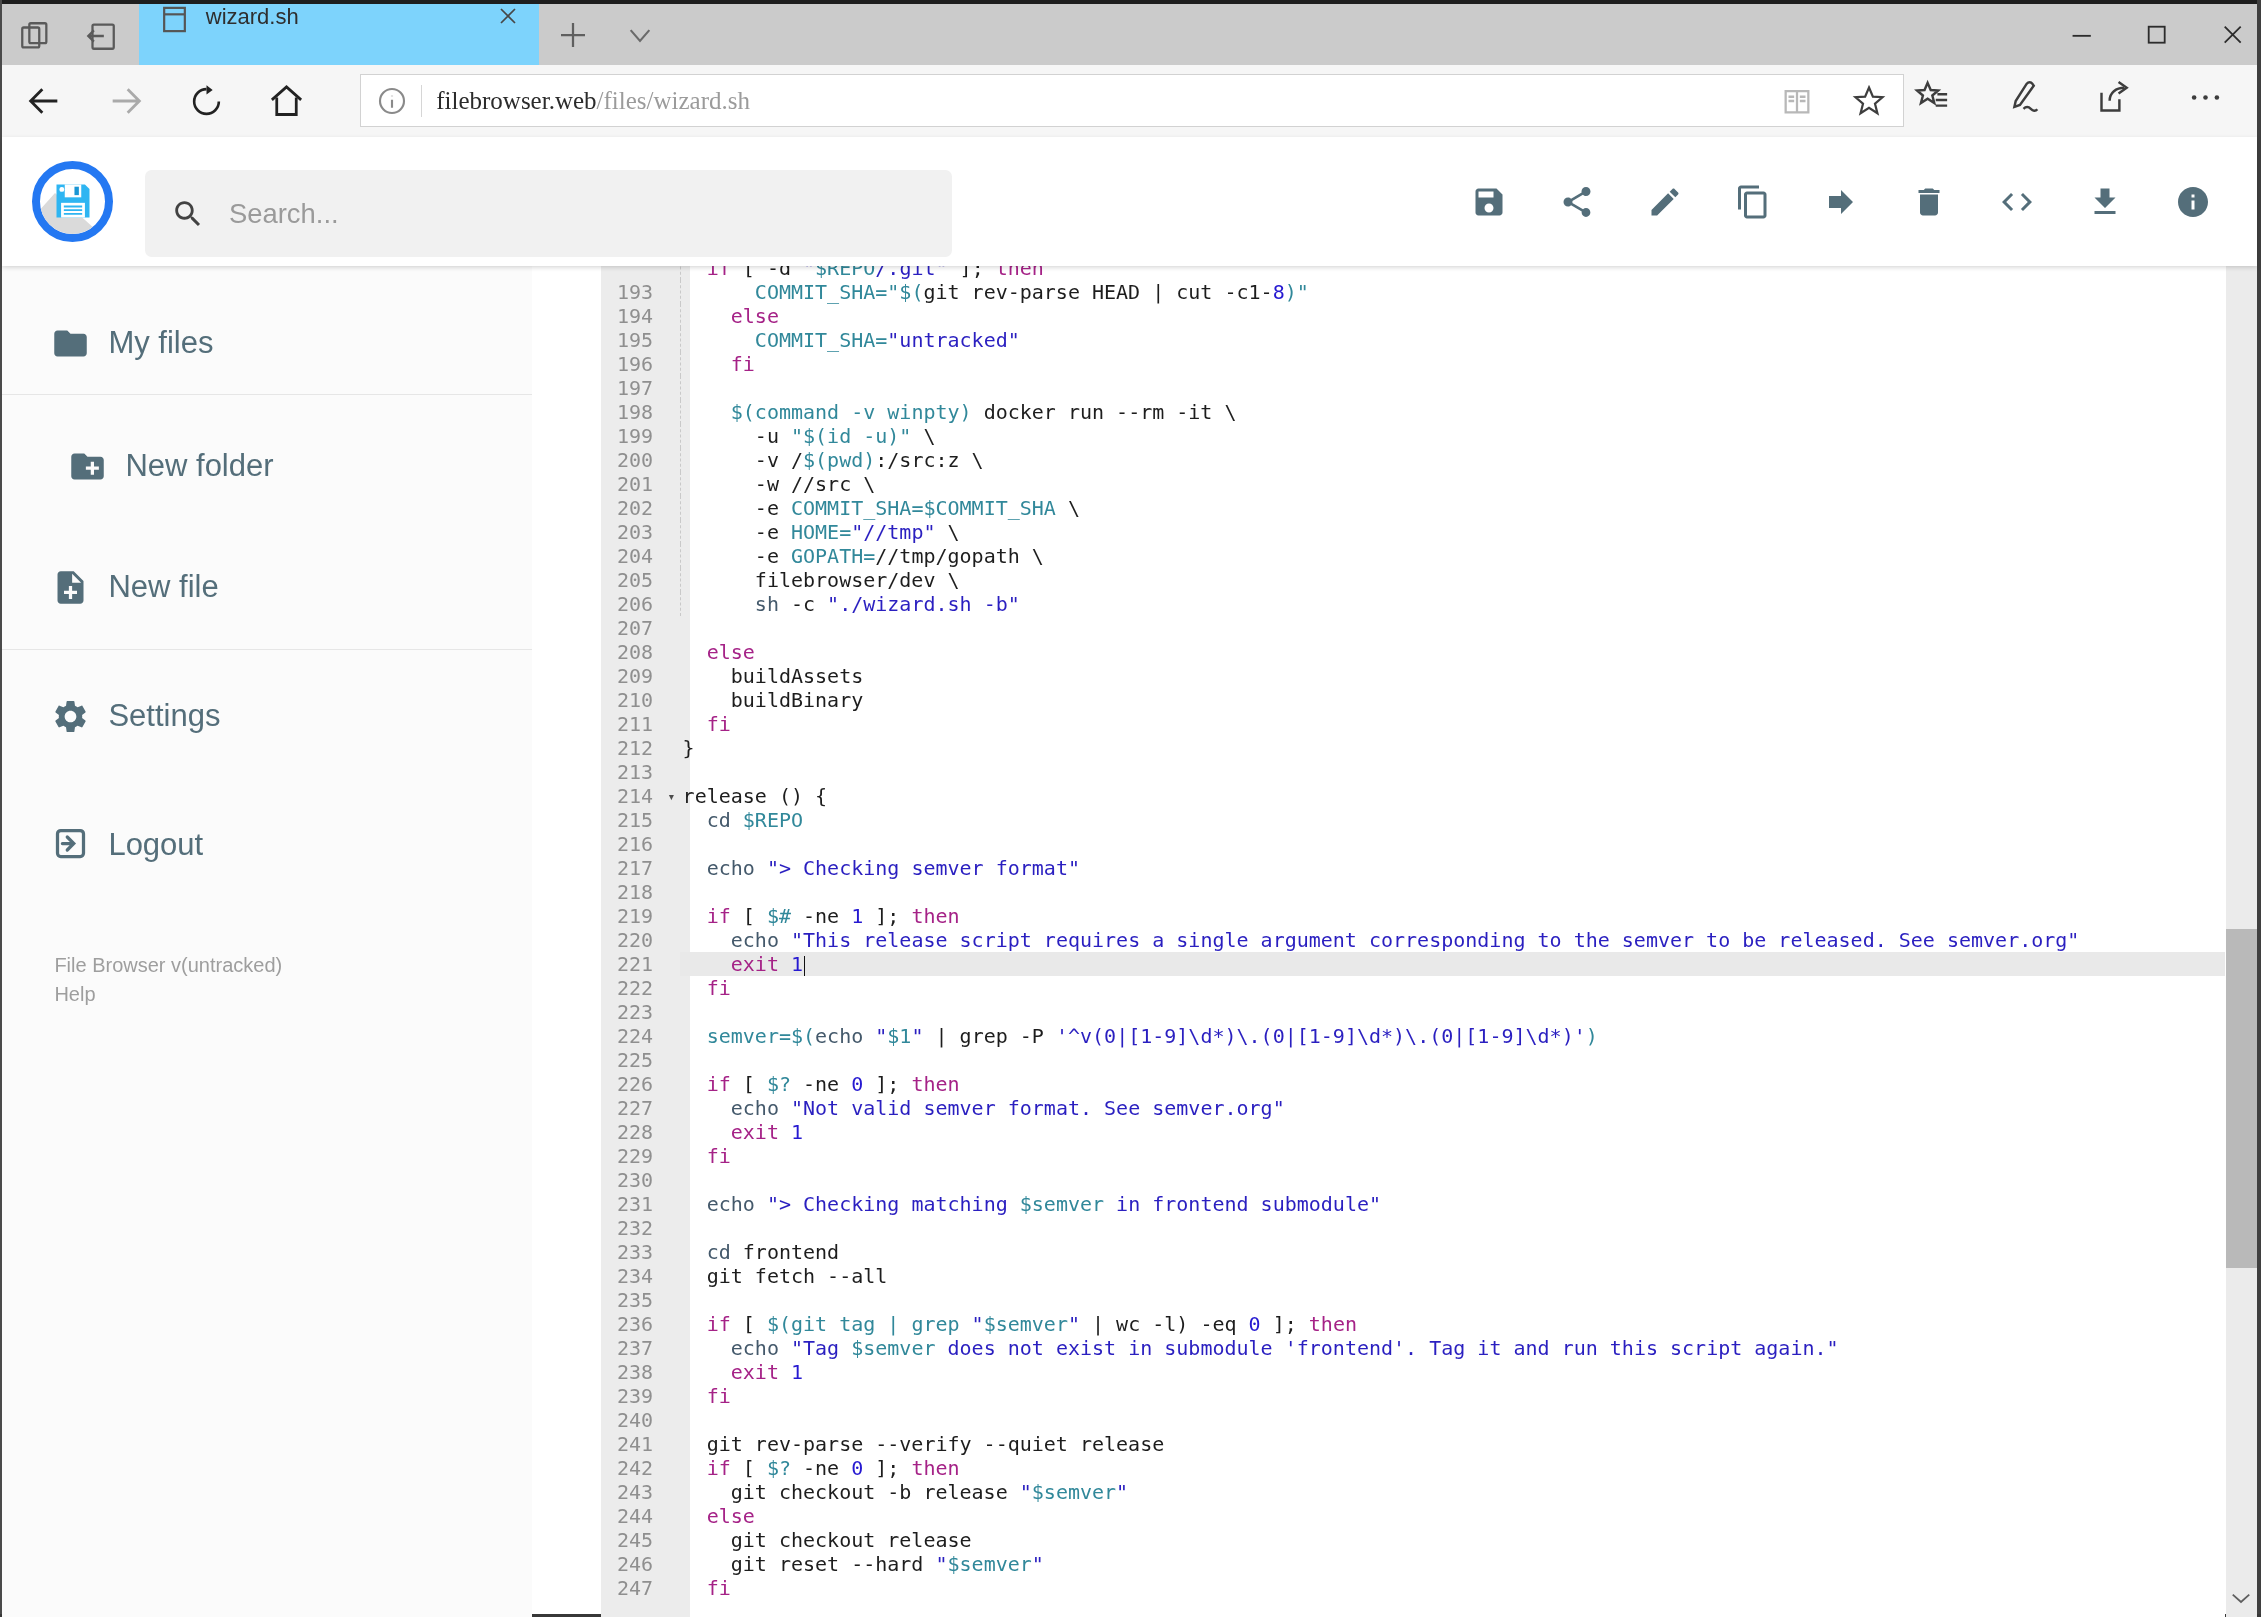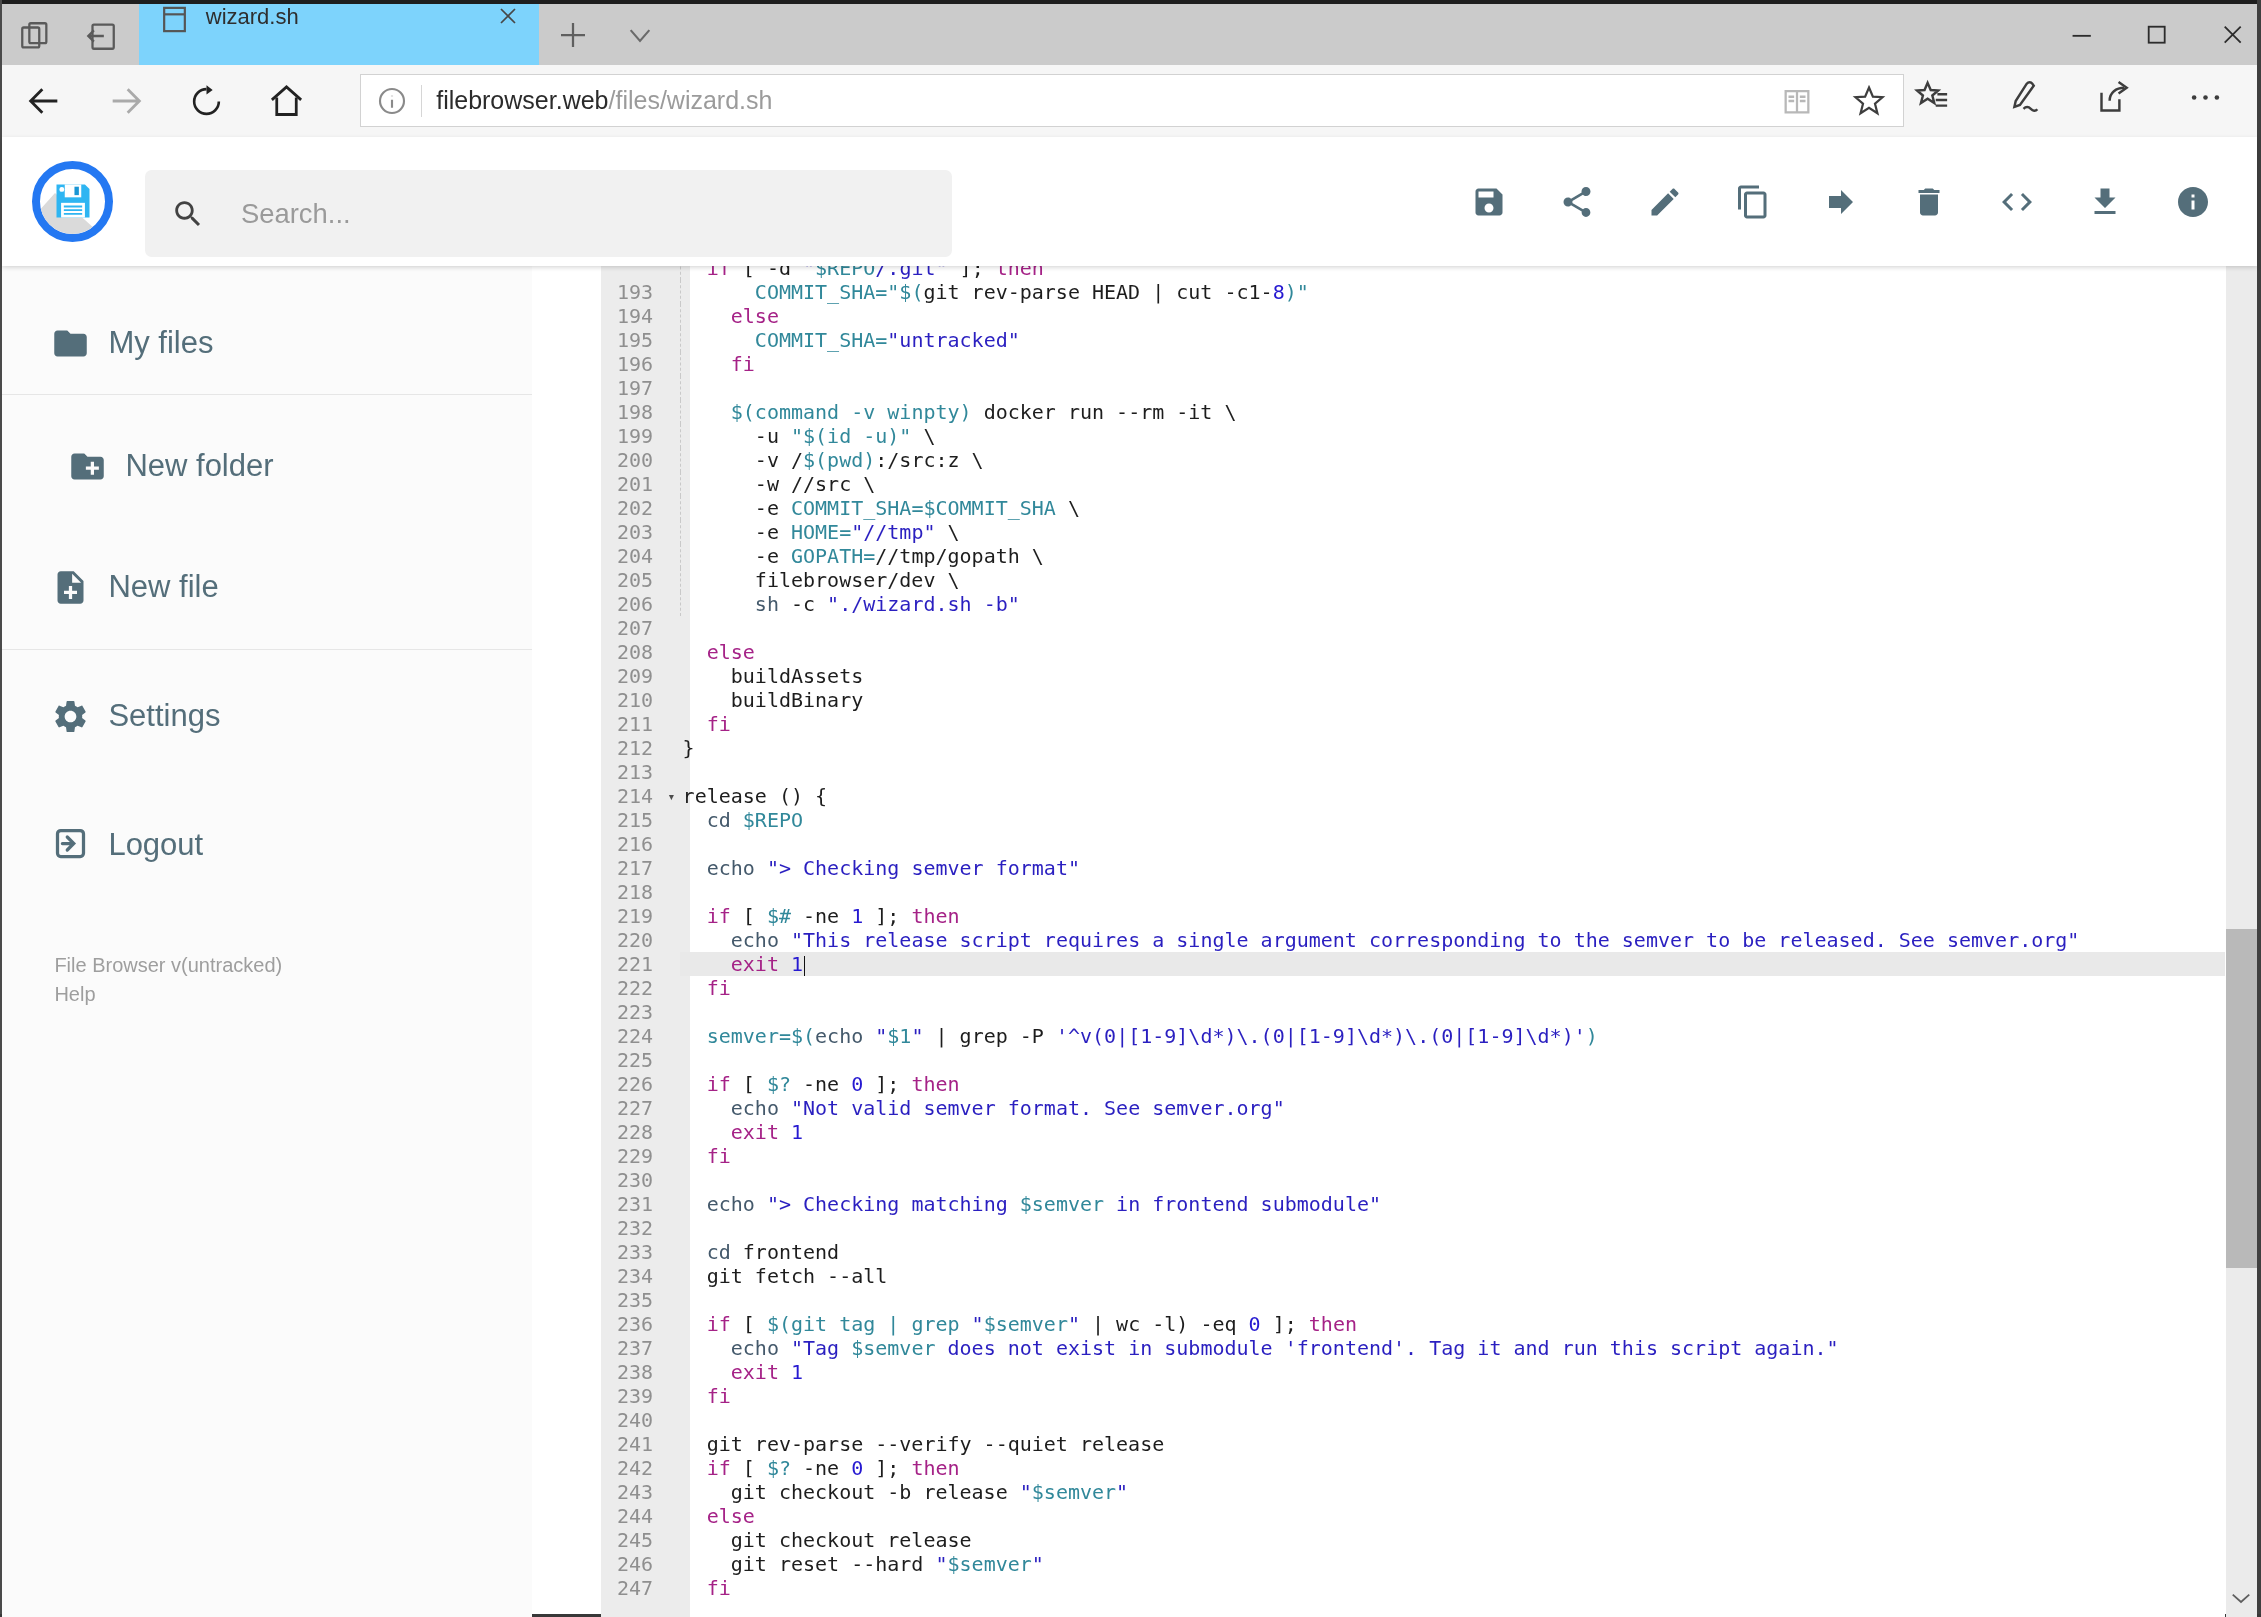"filebrowser.web/files/wizard.sh" .navbar { font-family: none -> Liberation Serif, serif }
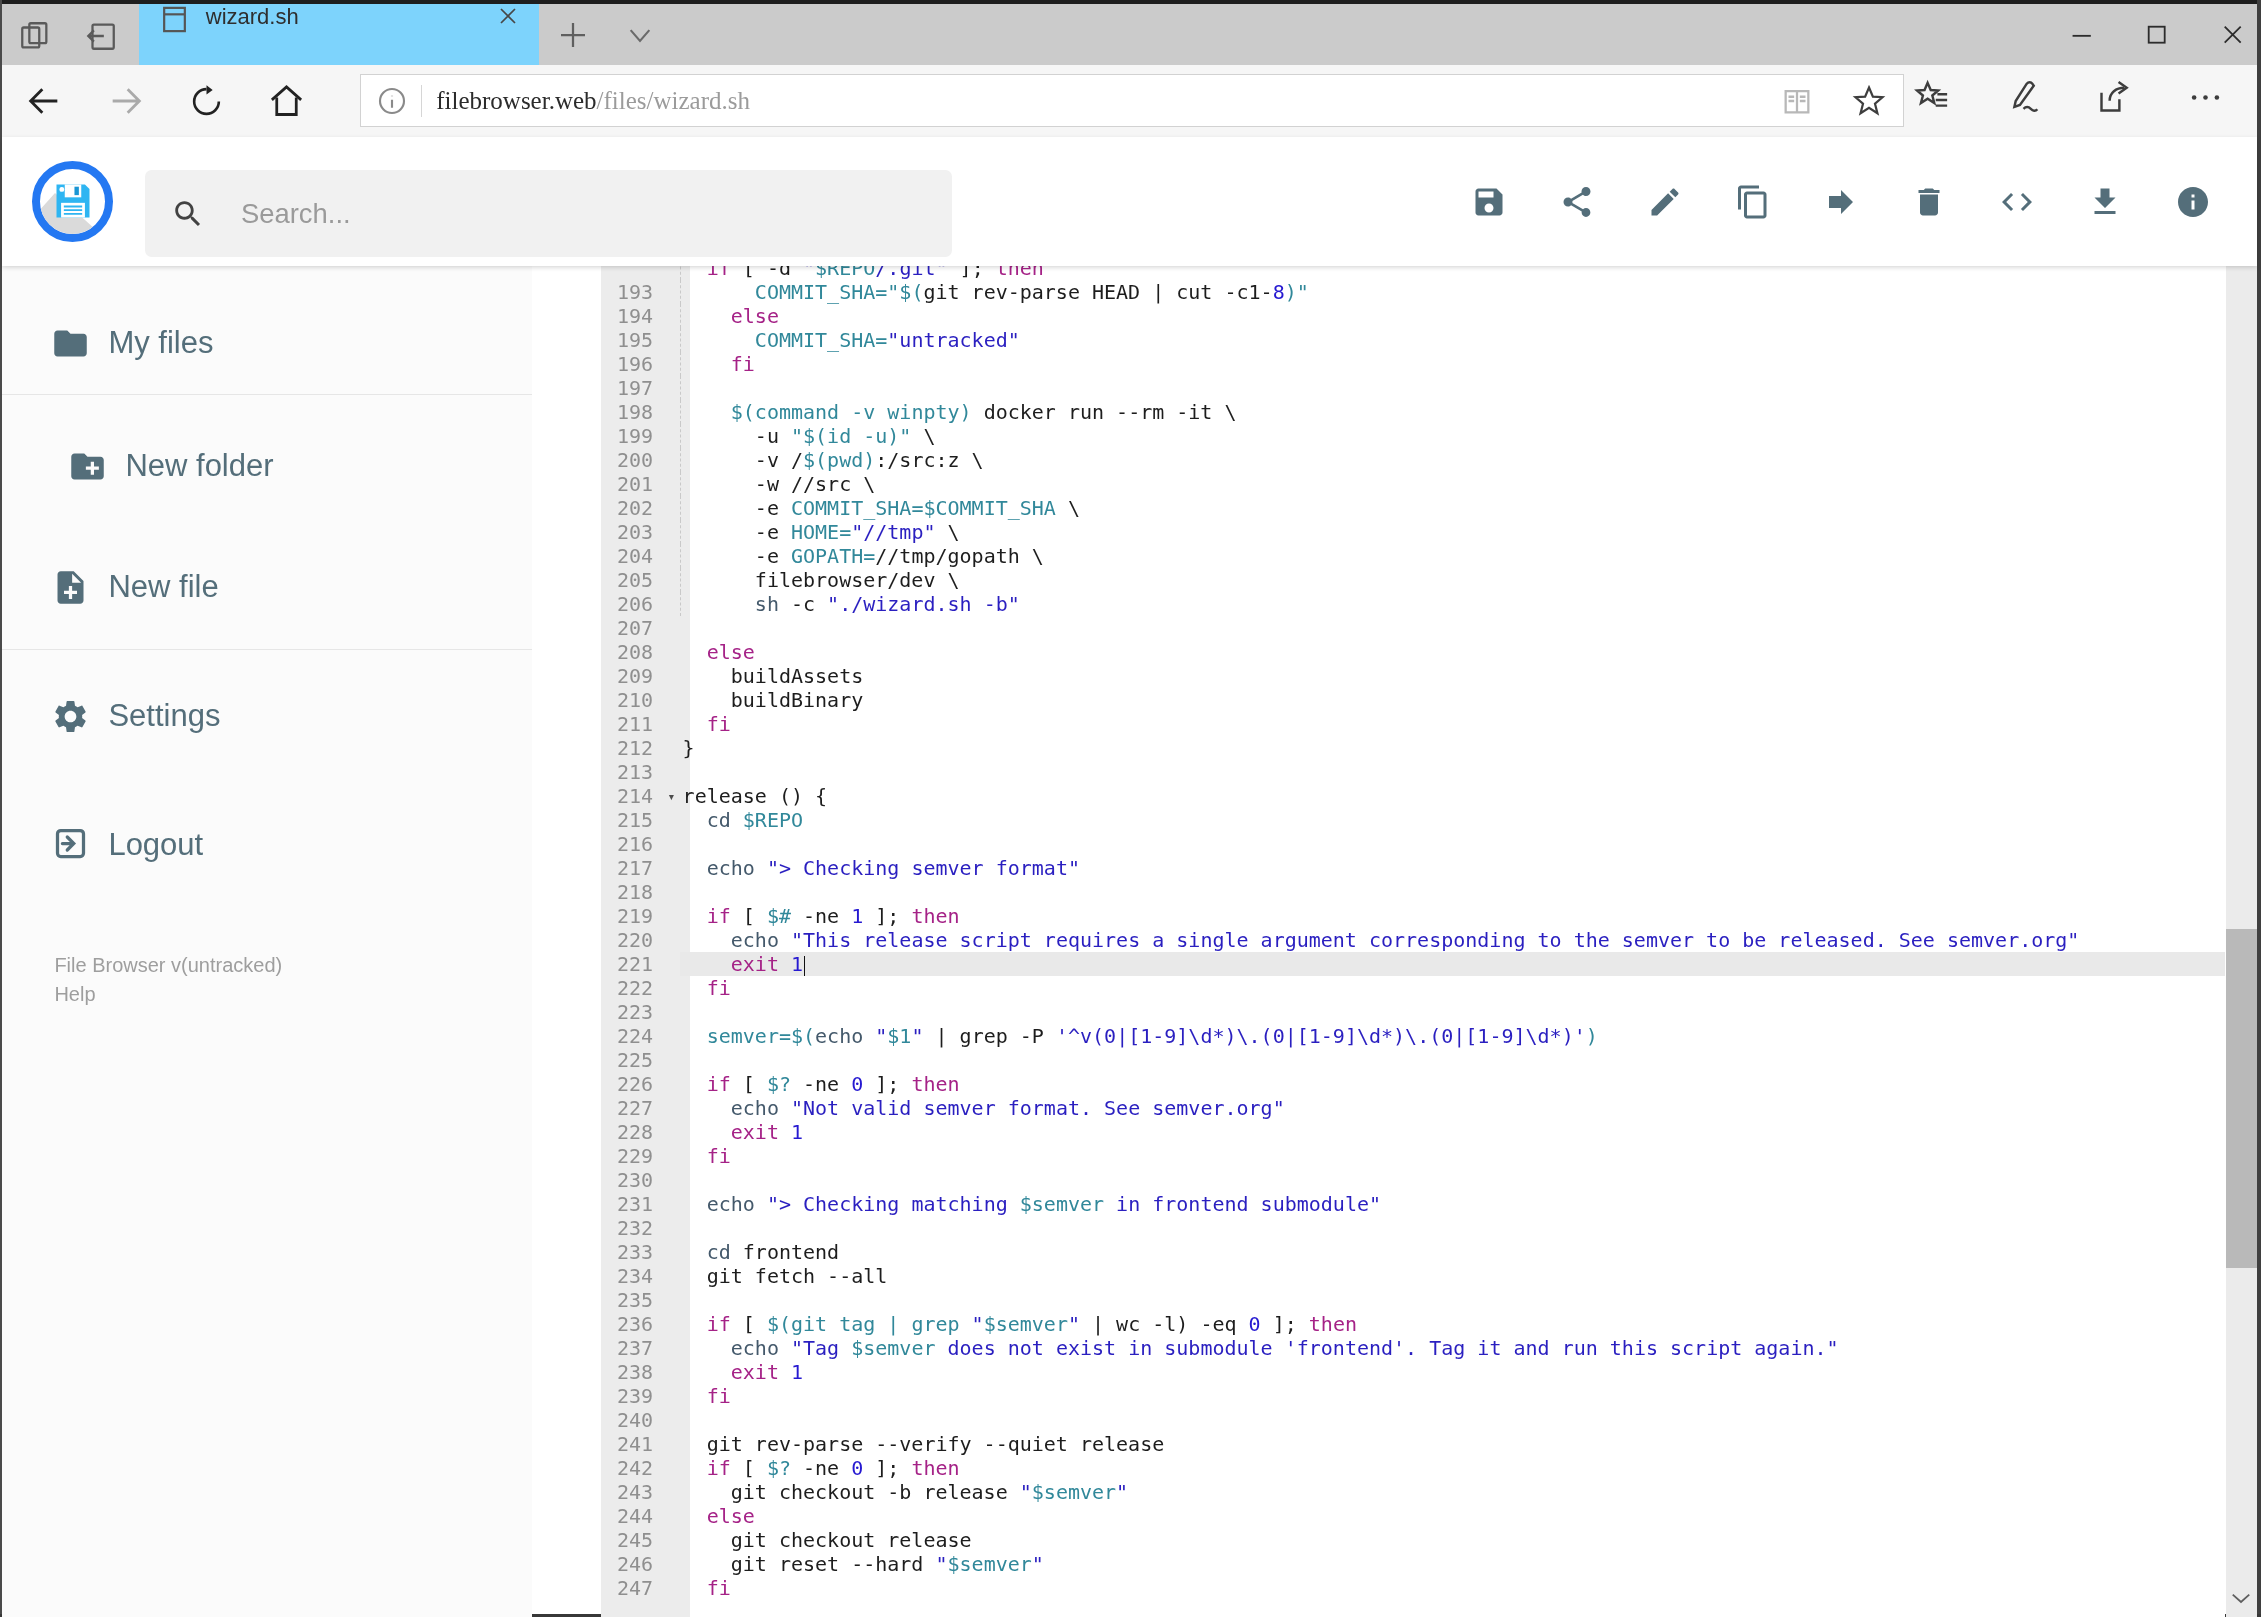"Search..." .search input { margin-left: 34px -> 22px }
